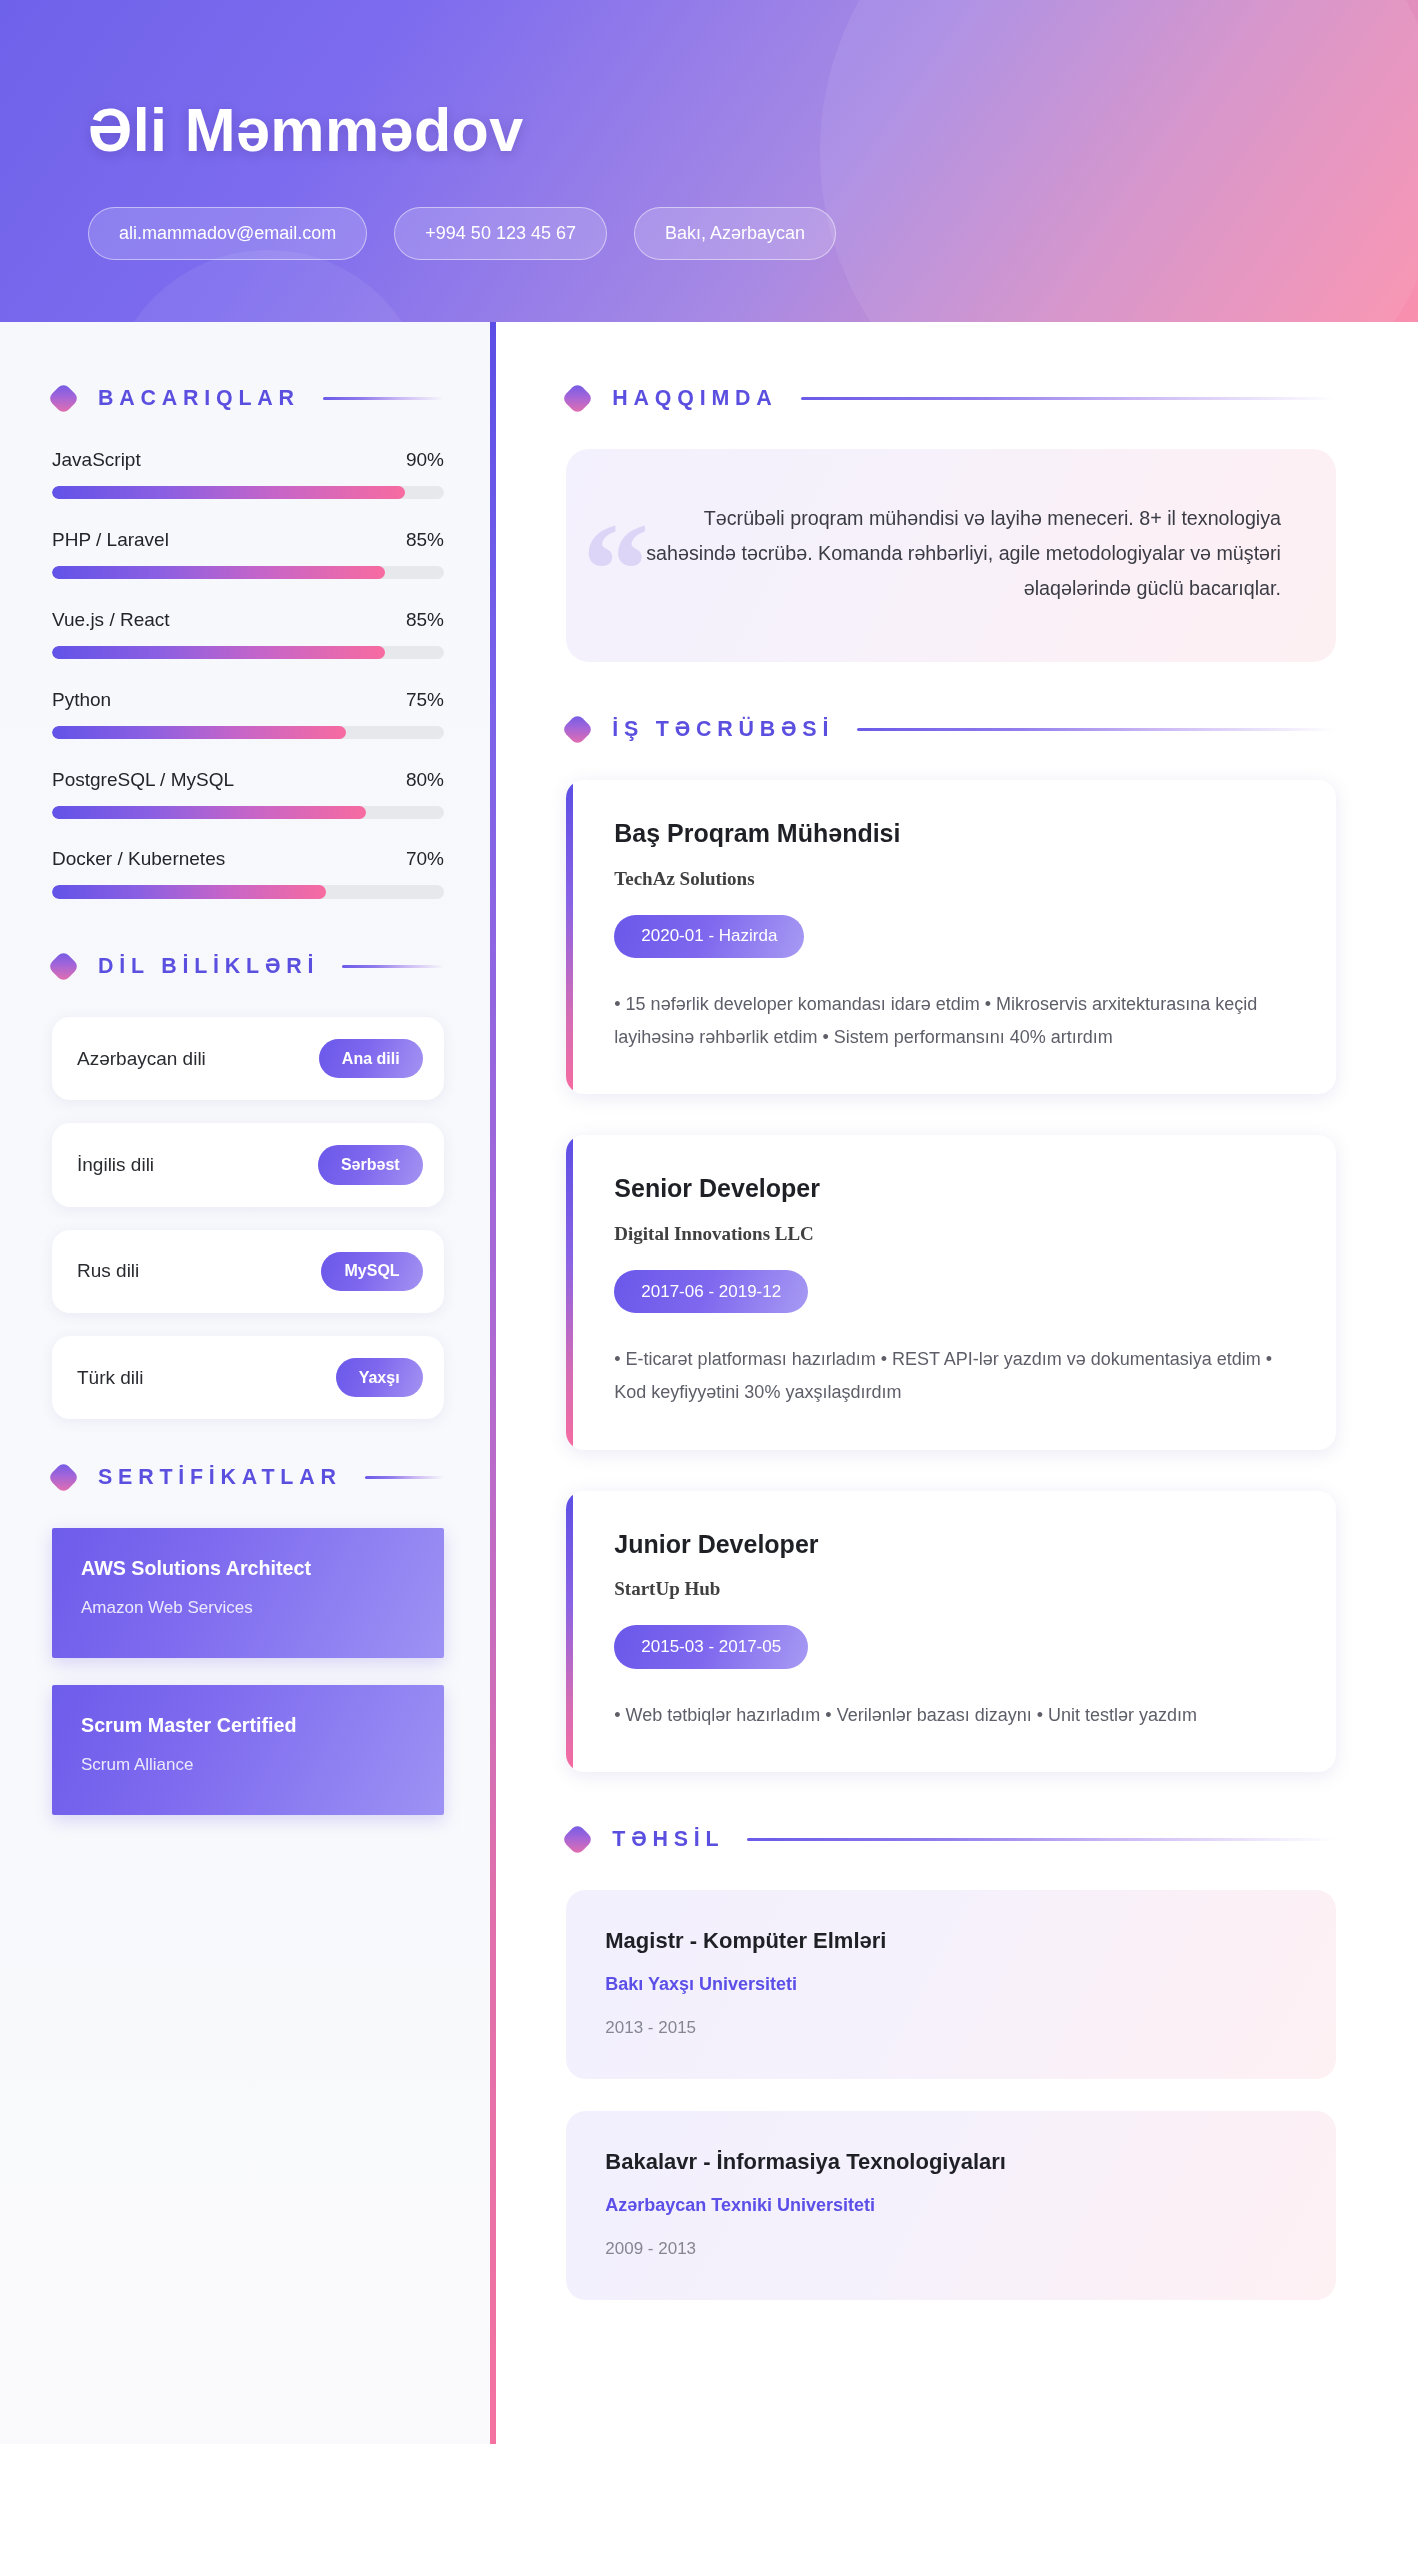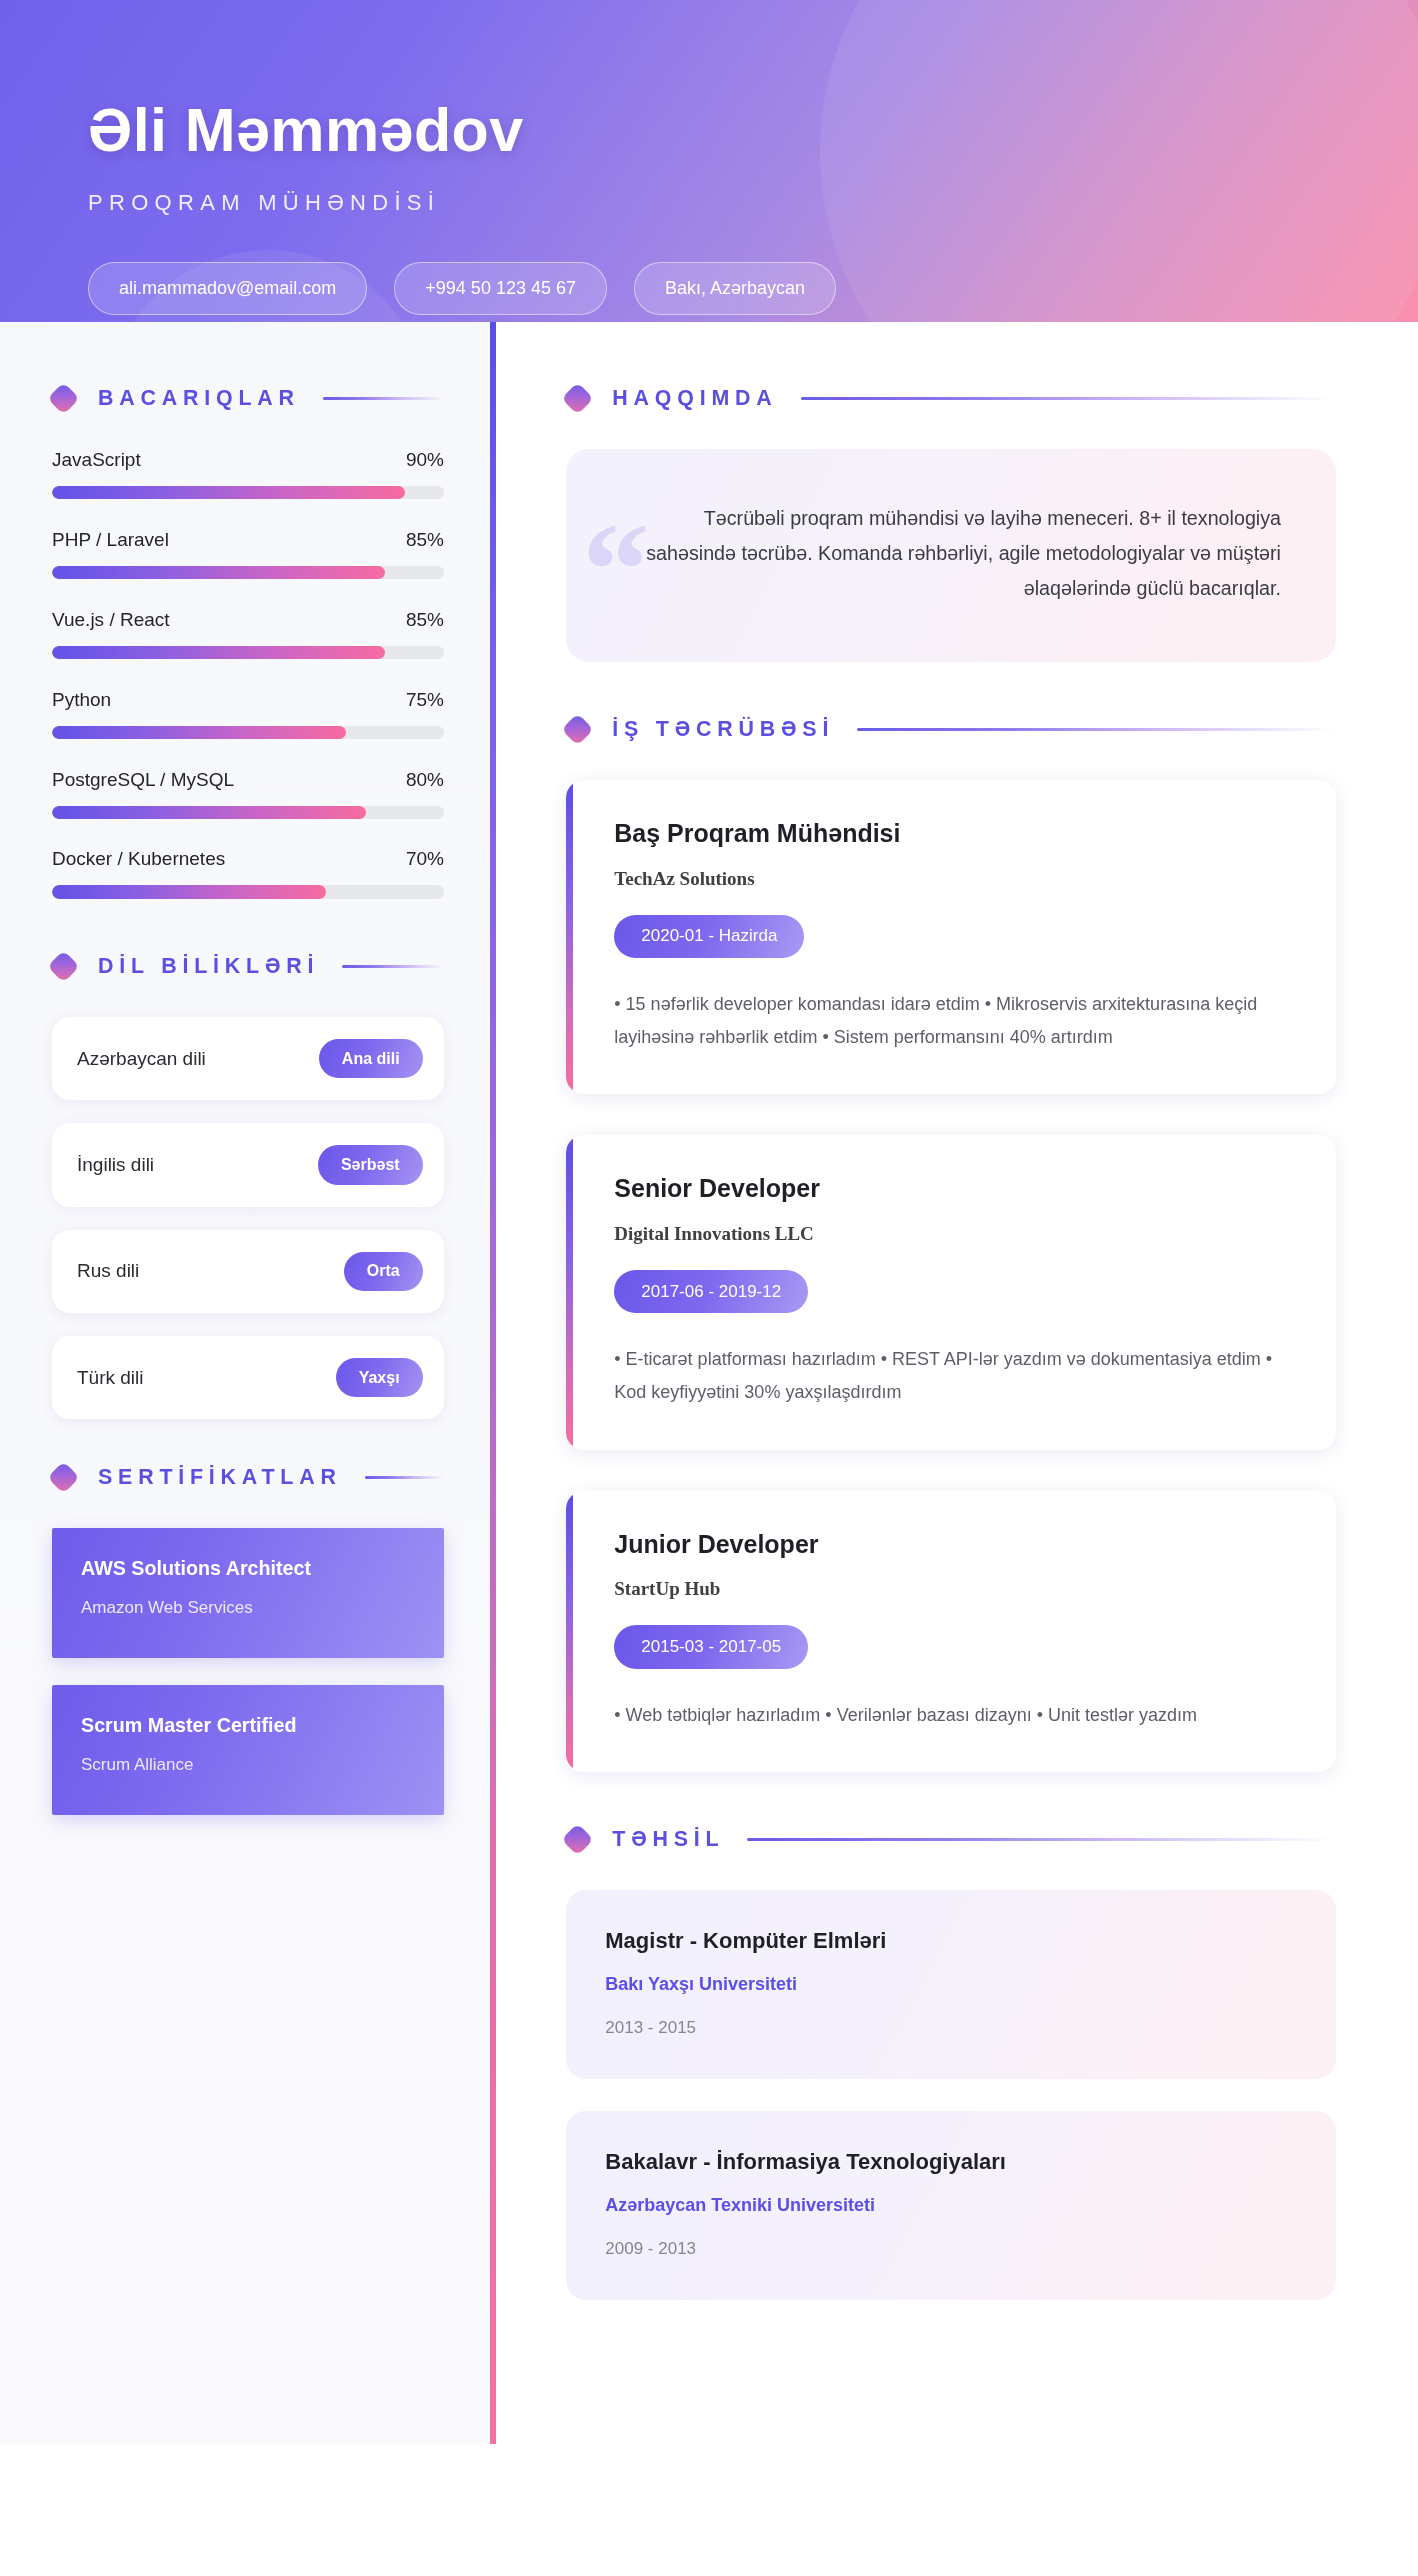"PROQRAM MÜHƏNDİSİ" div.tagline { html: <div>PROQRAM MÜHƏNDİSİ</div> -> none }
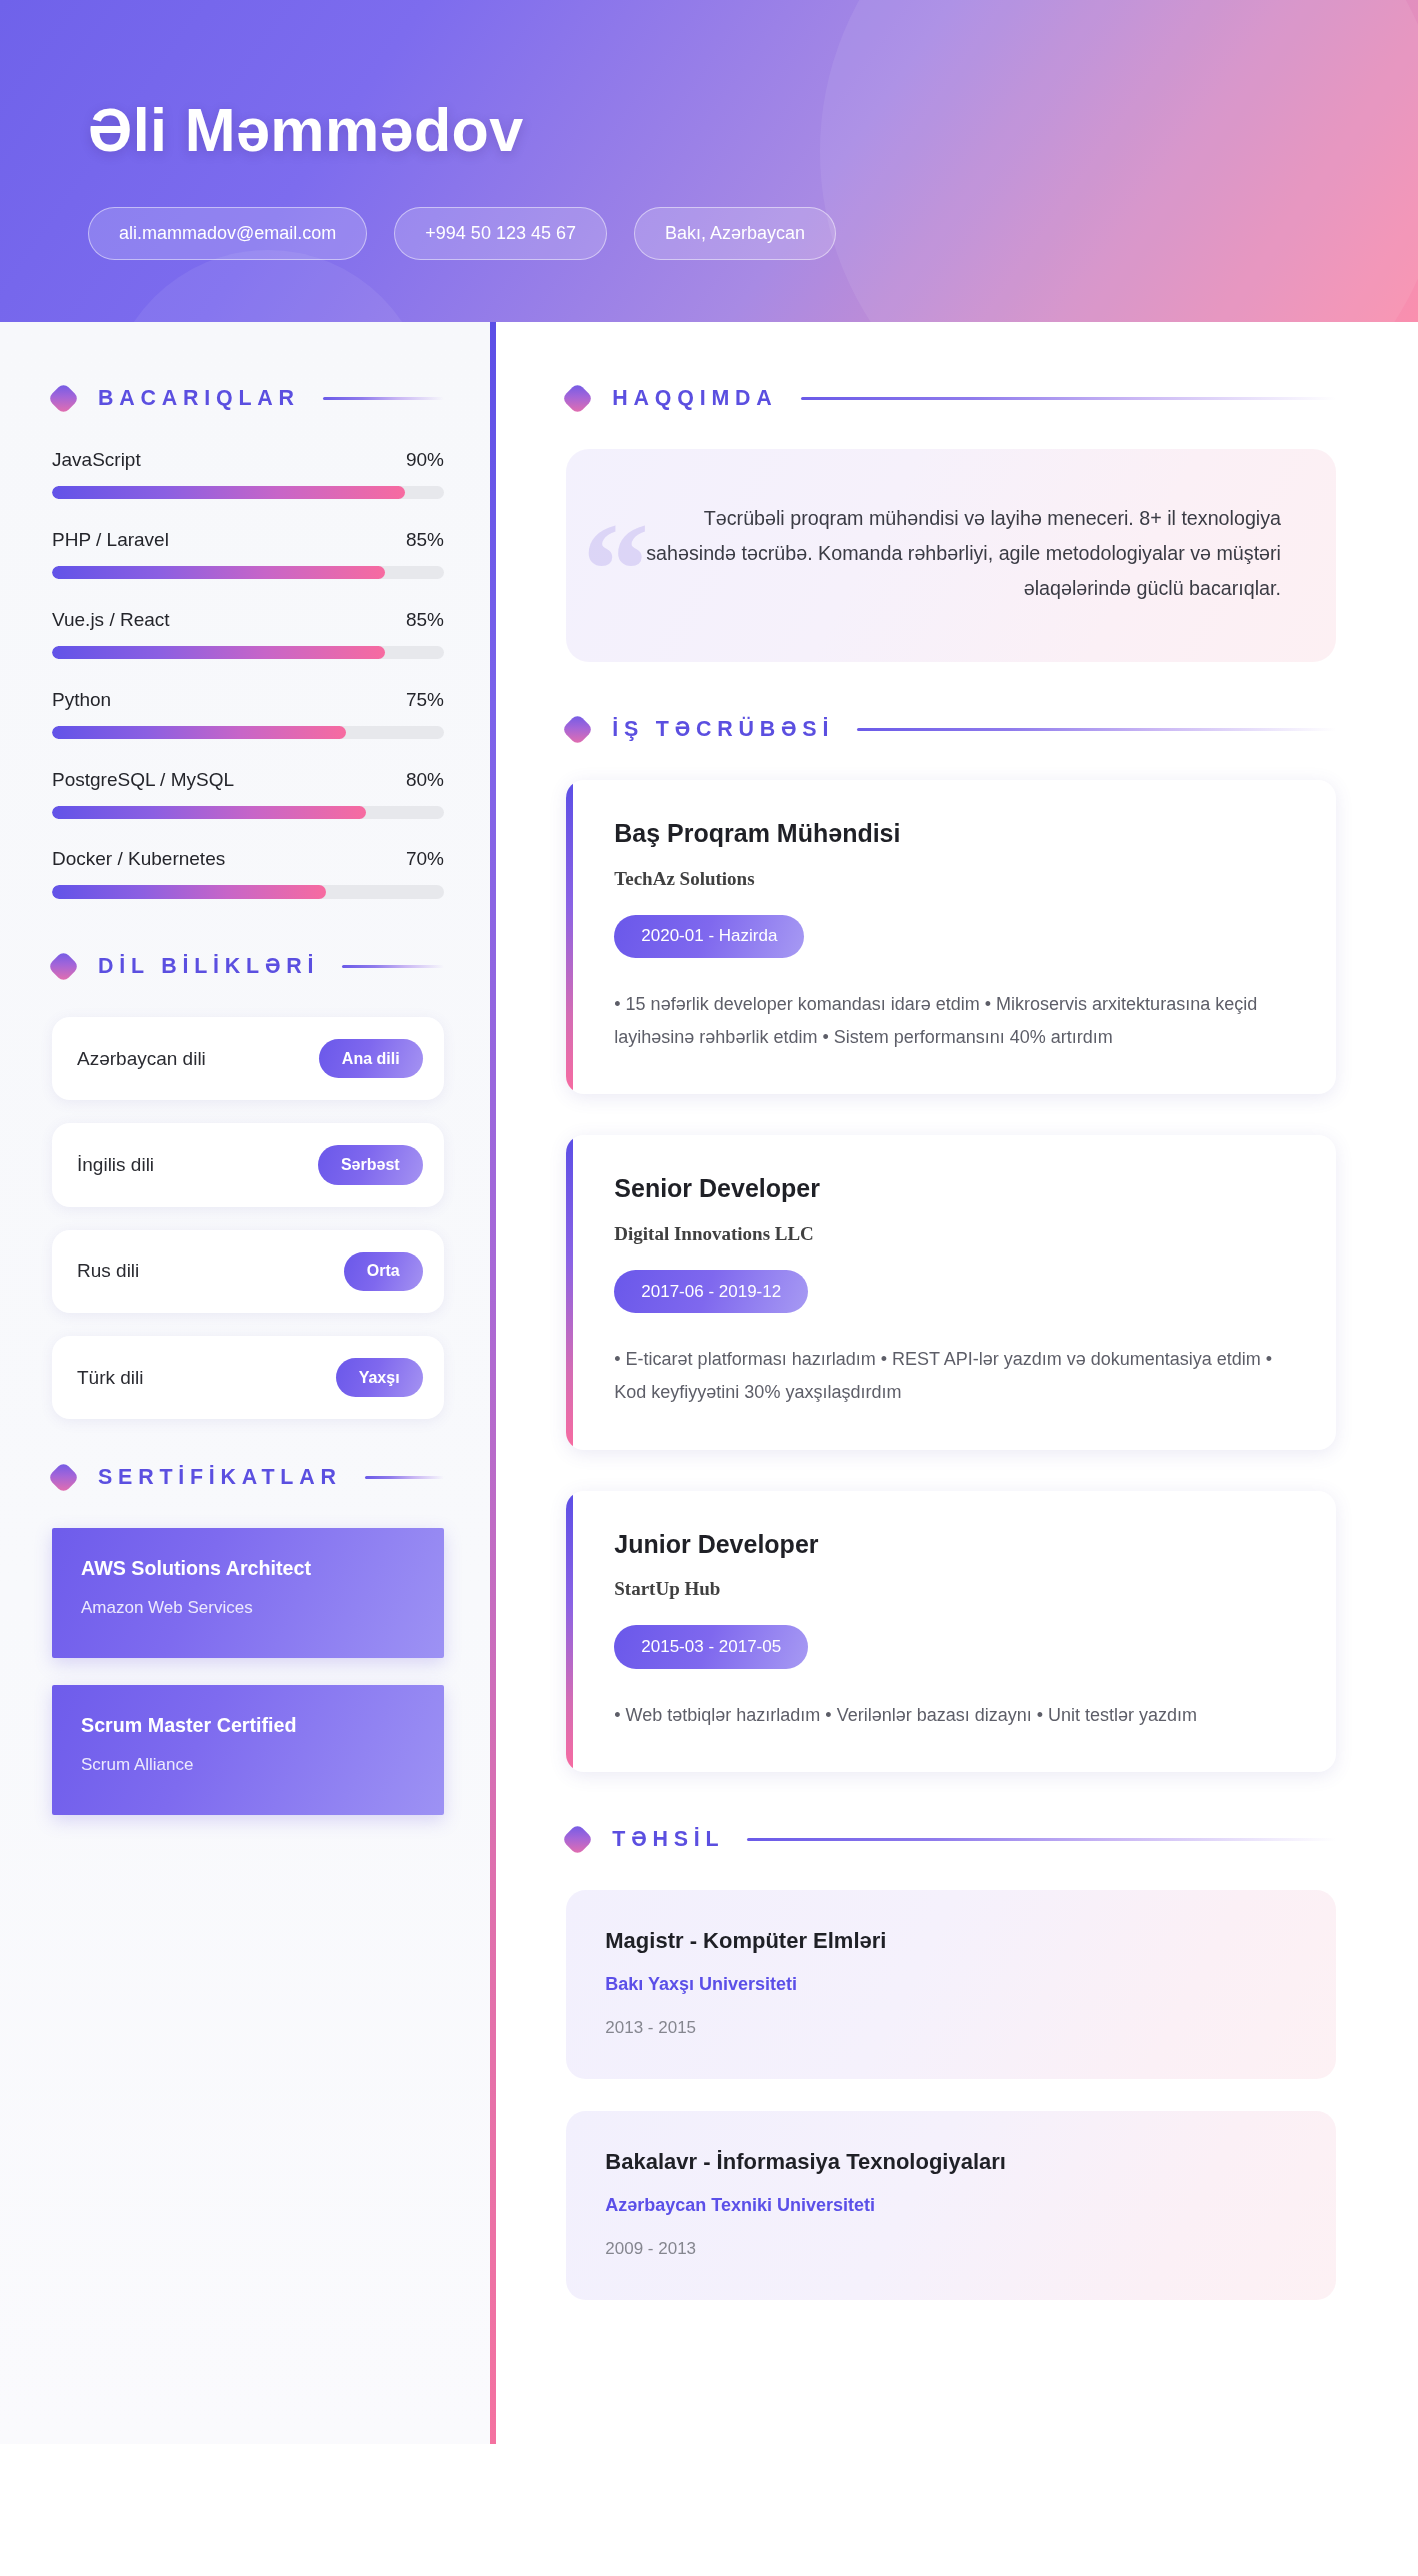"Orta" span.lang-badge { text: Orta -> MySQL }
